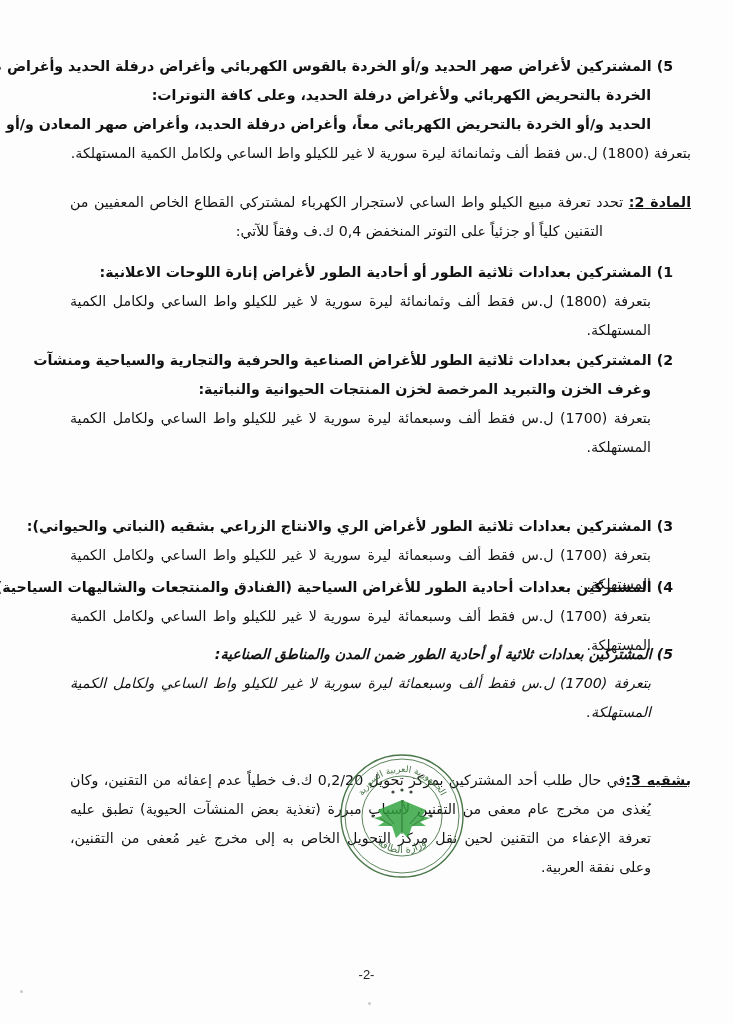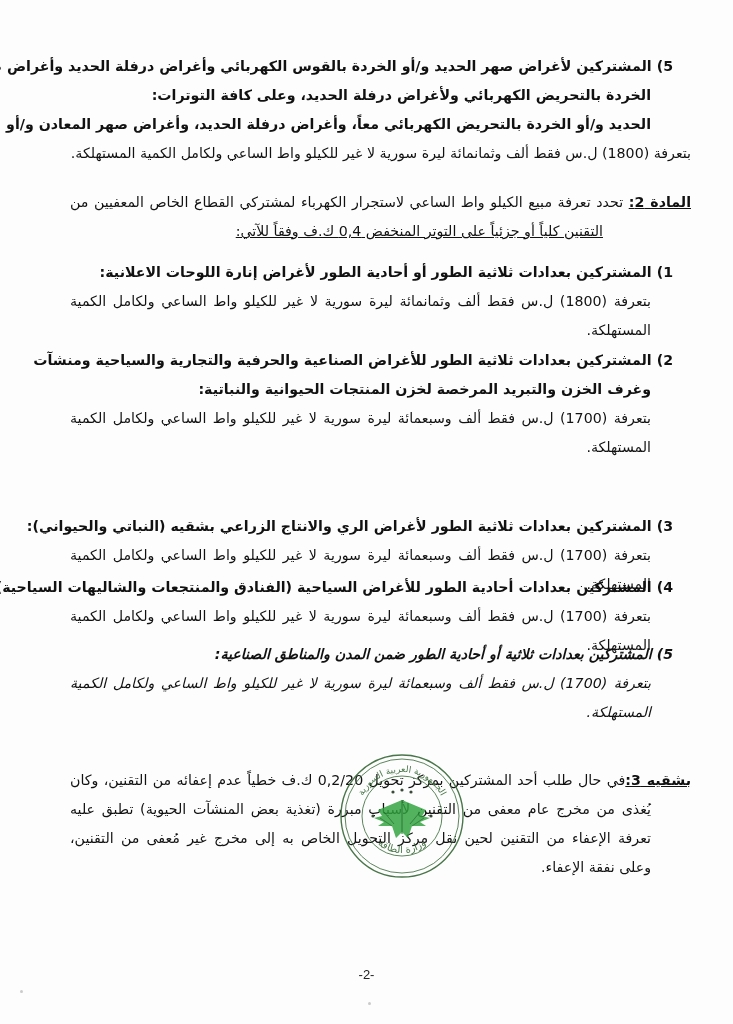"التقنين كلياً أو جزئياً على" div.line { text-decoration: underline -> none }
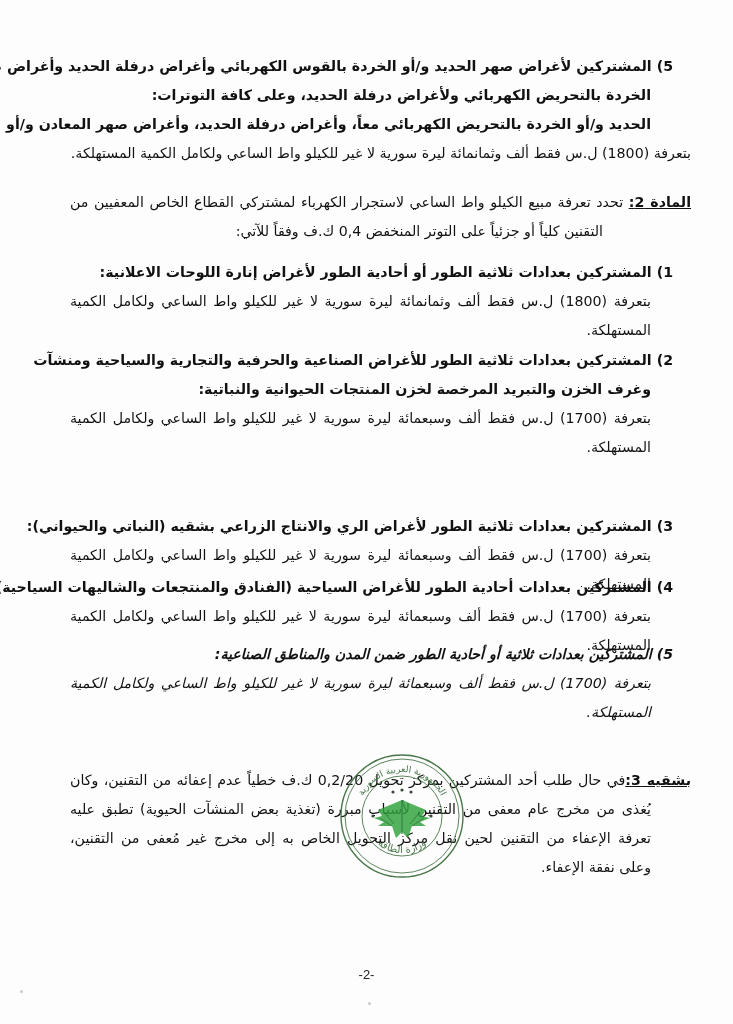"وعلى نفقة الإعفاء." div.line { text: الإعفاء -> العربية }
